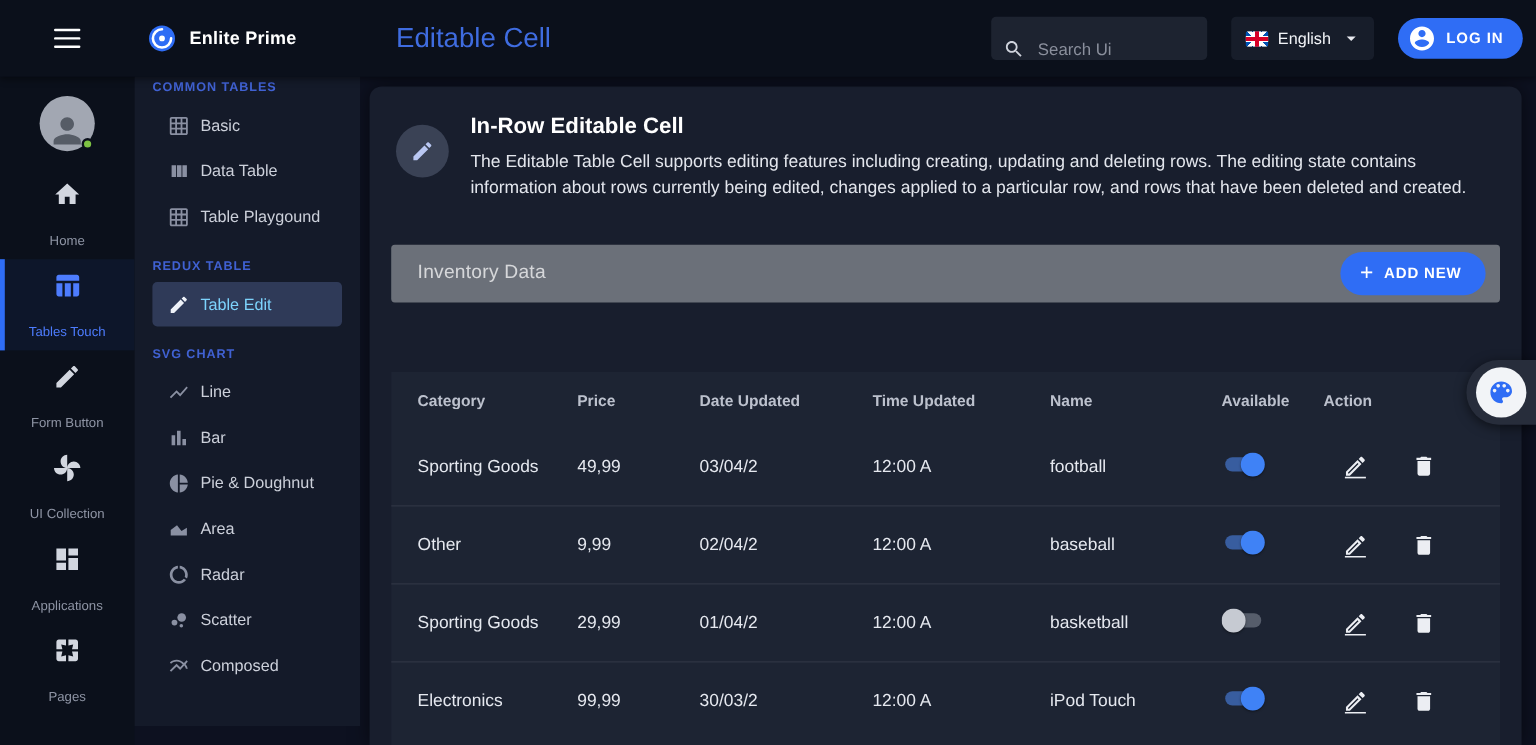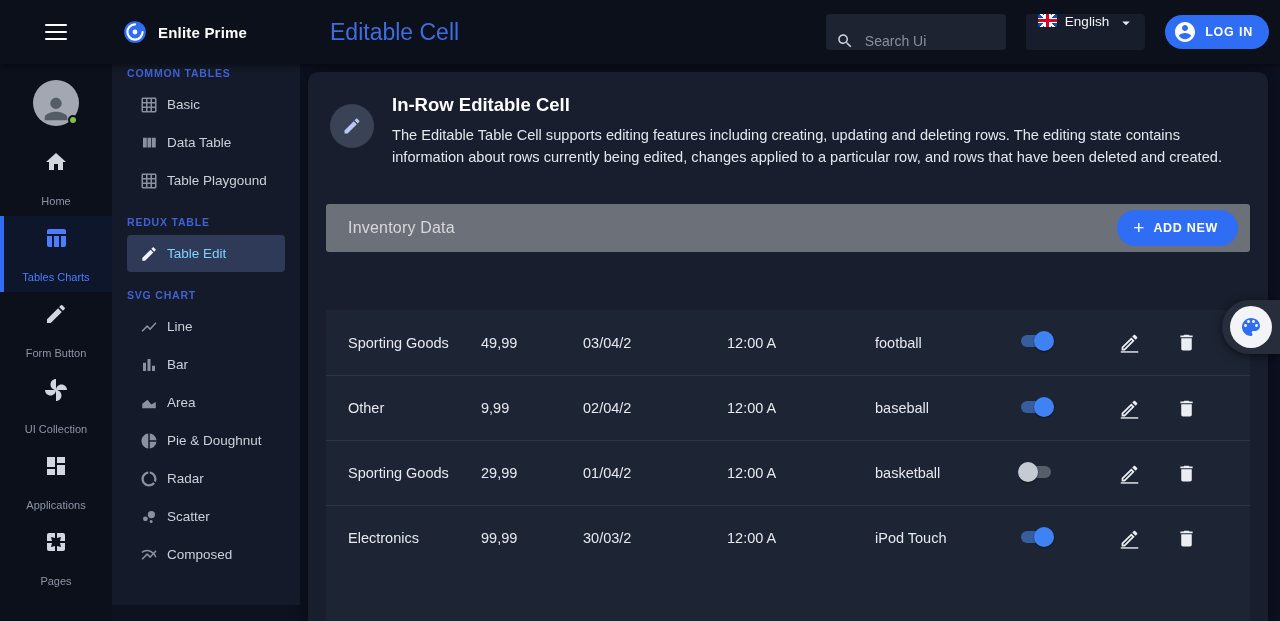"English" .lang { align-items: flex-start -> center }
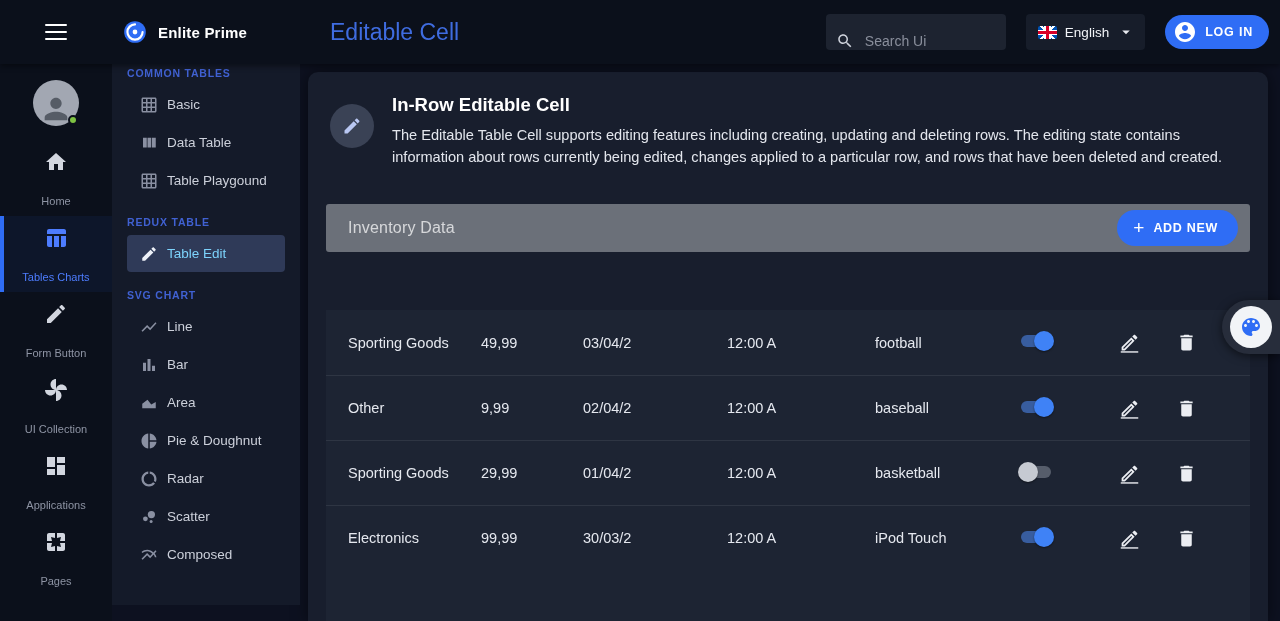"Tables Charts" span.rail-label { text: Charts -> Touch }
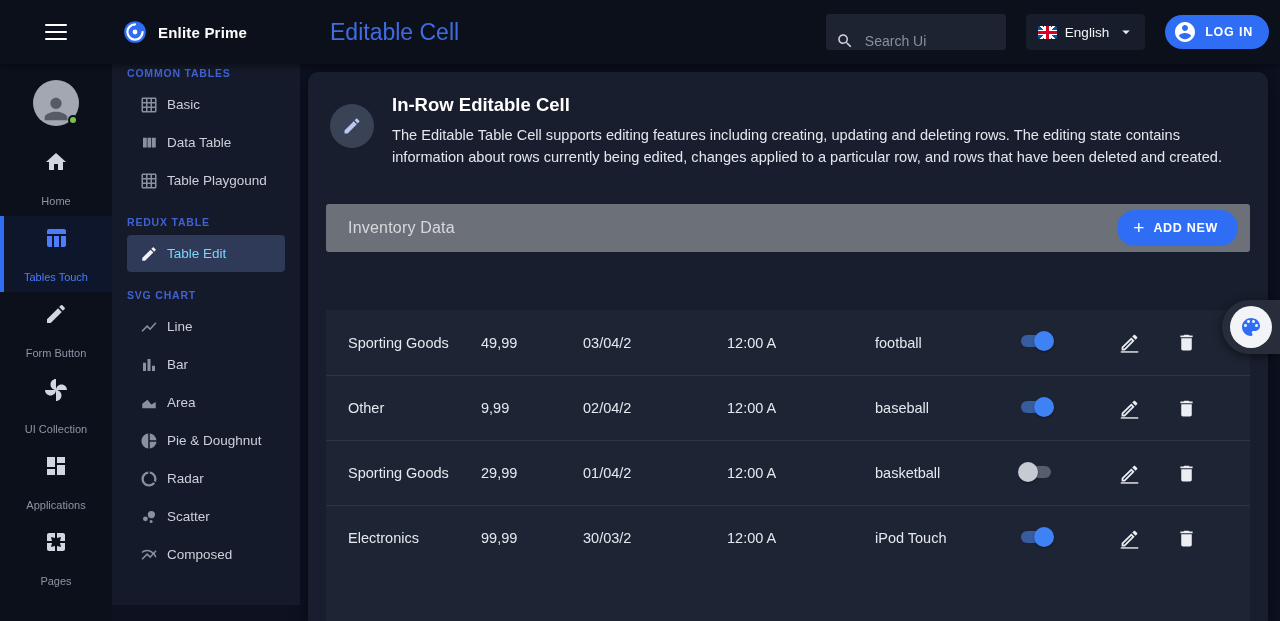"Category" div.t-head { html: none -> <div> <span>Category</span> <span>Price</span> <span>Date Updated</span> <span>Time Updated</span> <span>Name</span> <span>Available</span> <span>Action</span> </div> }
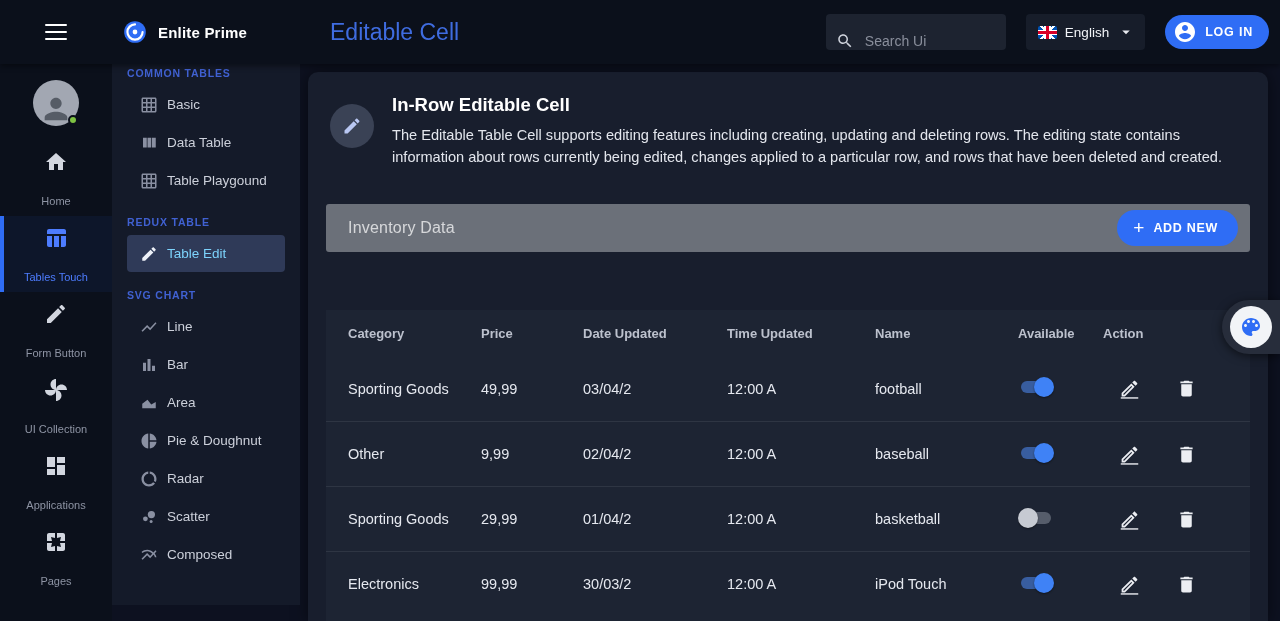"Area" div.nav-item { order: before "Pie & Doughnut" -> after "Pie & Doughnut" }
